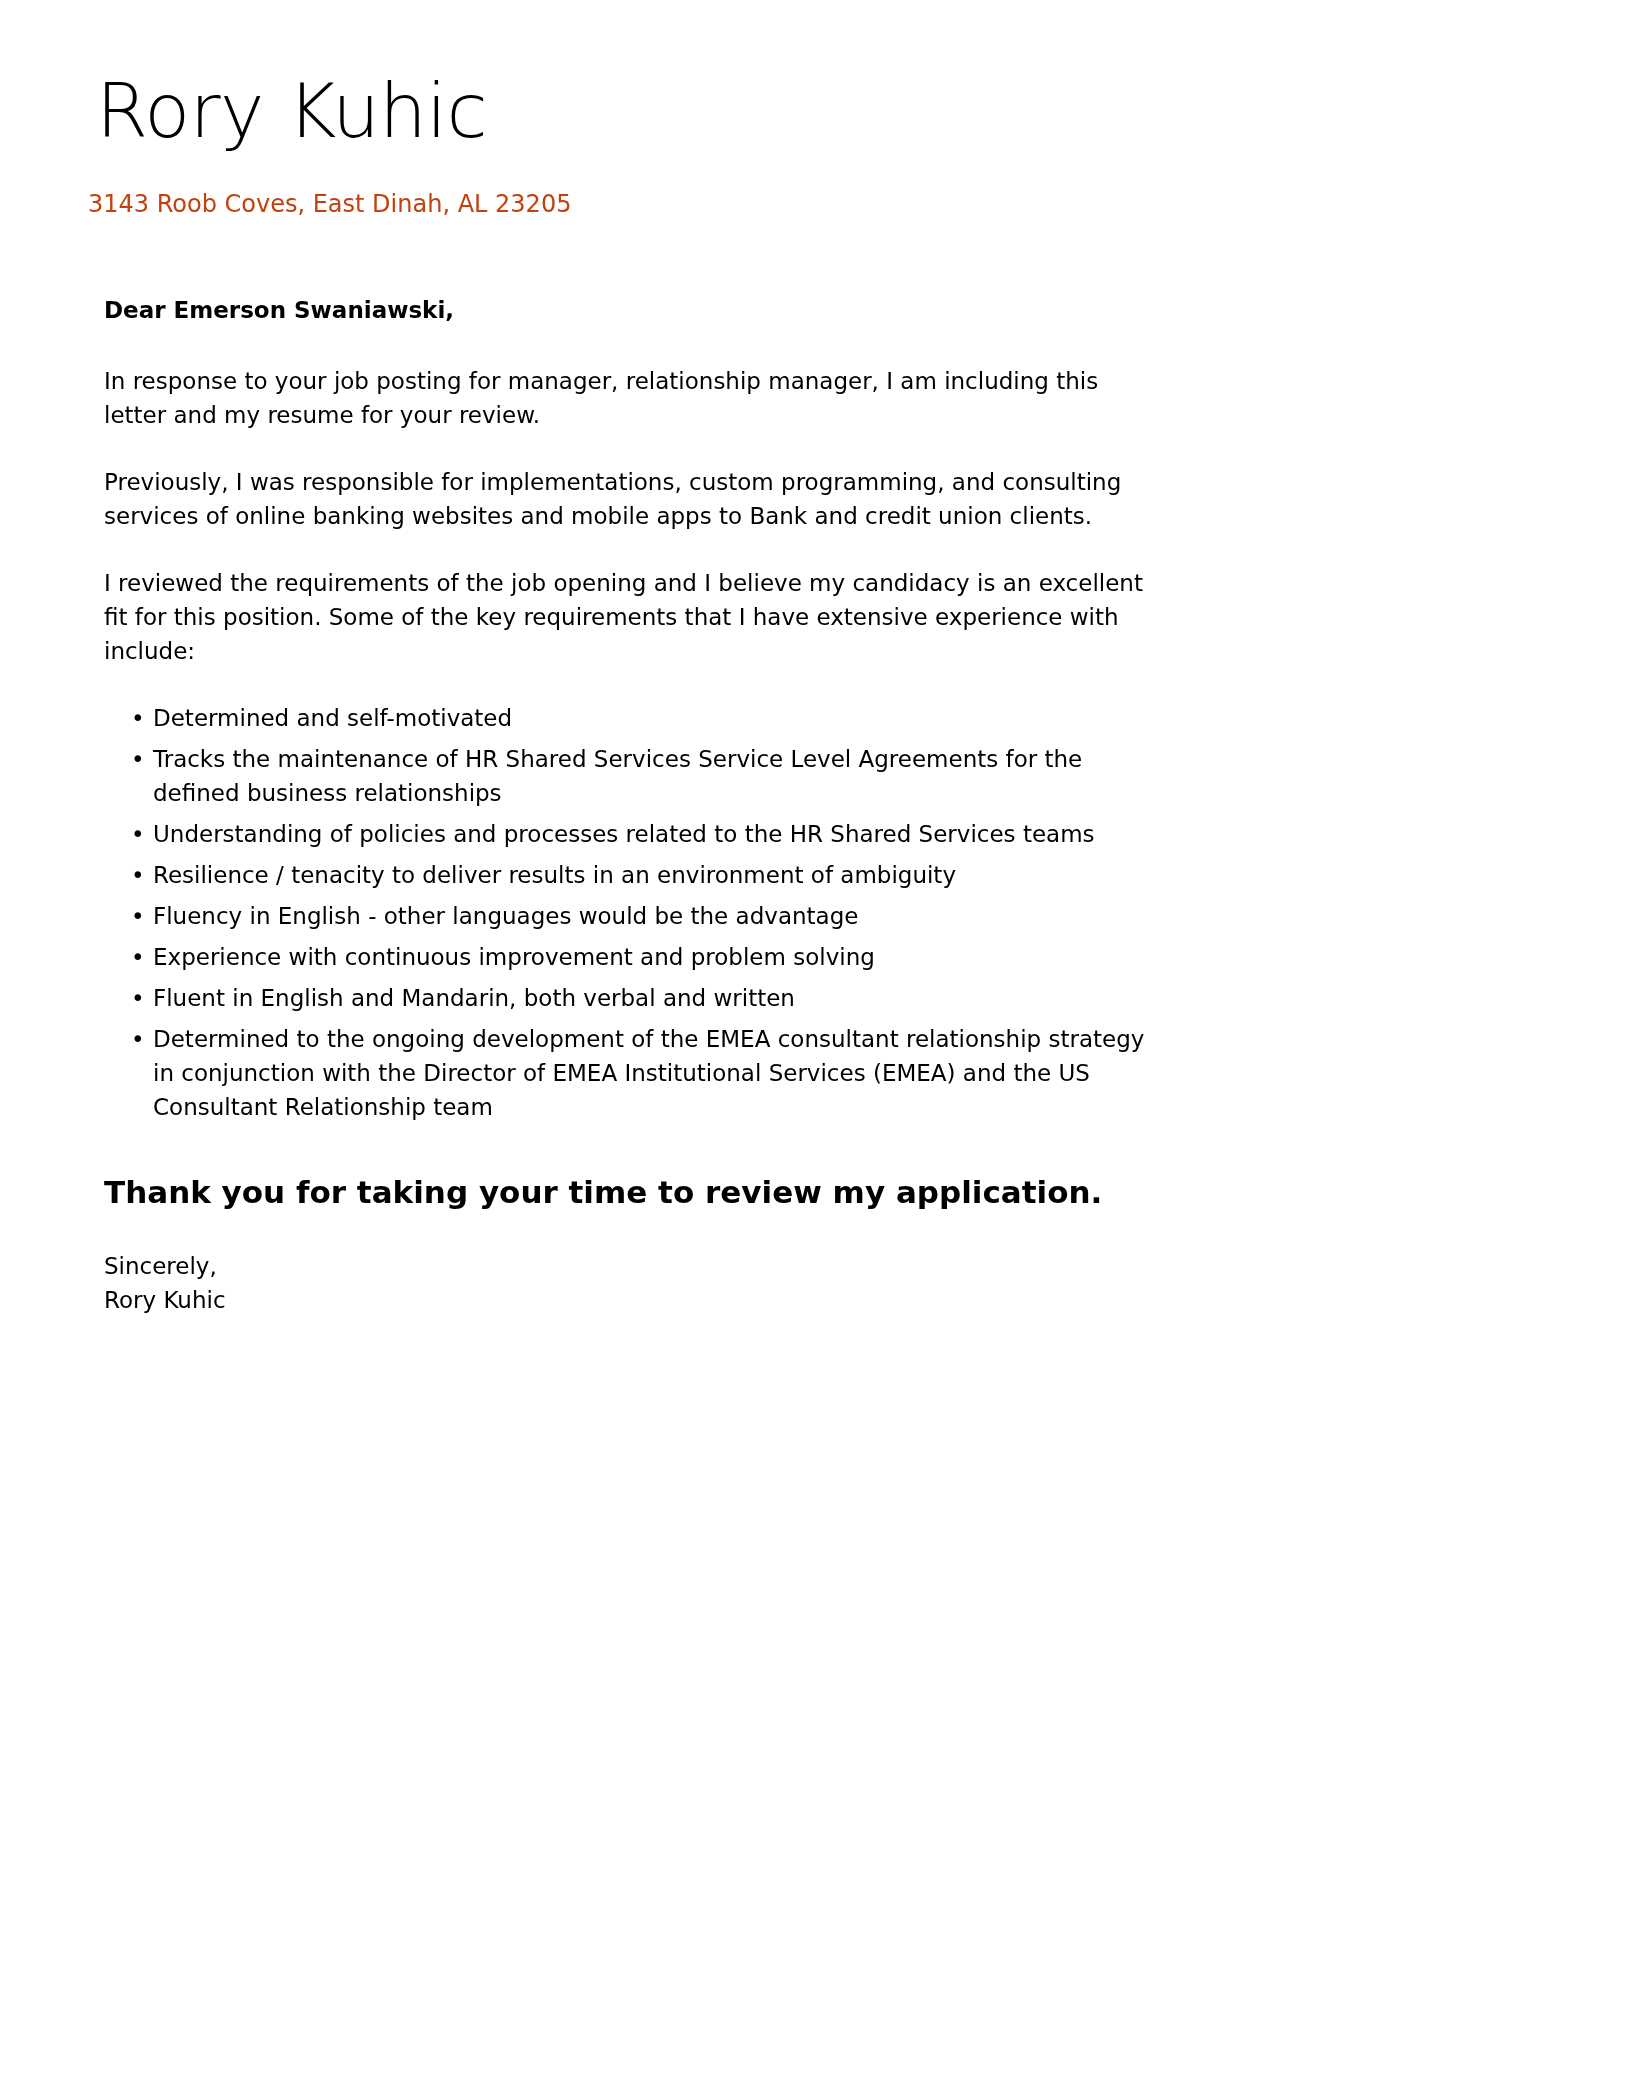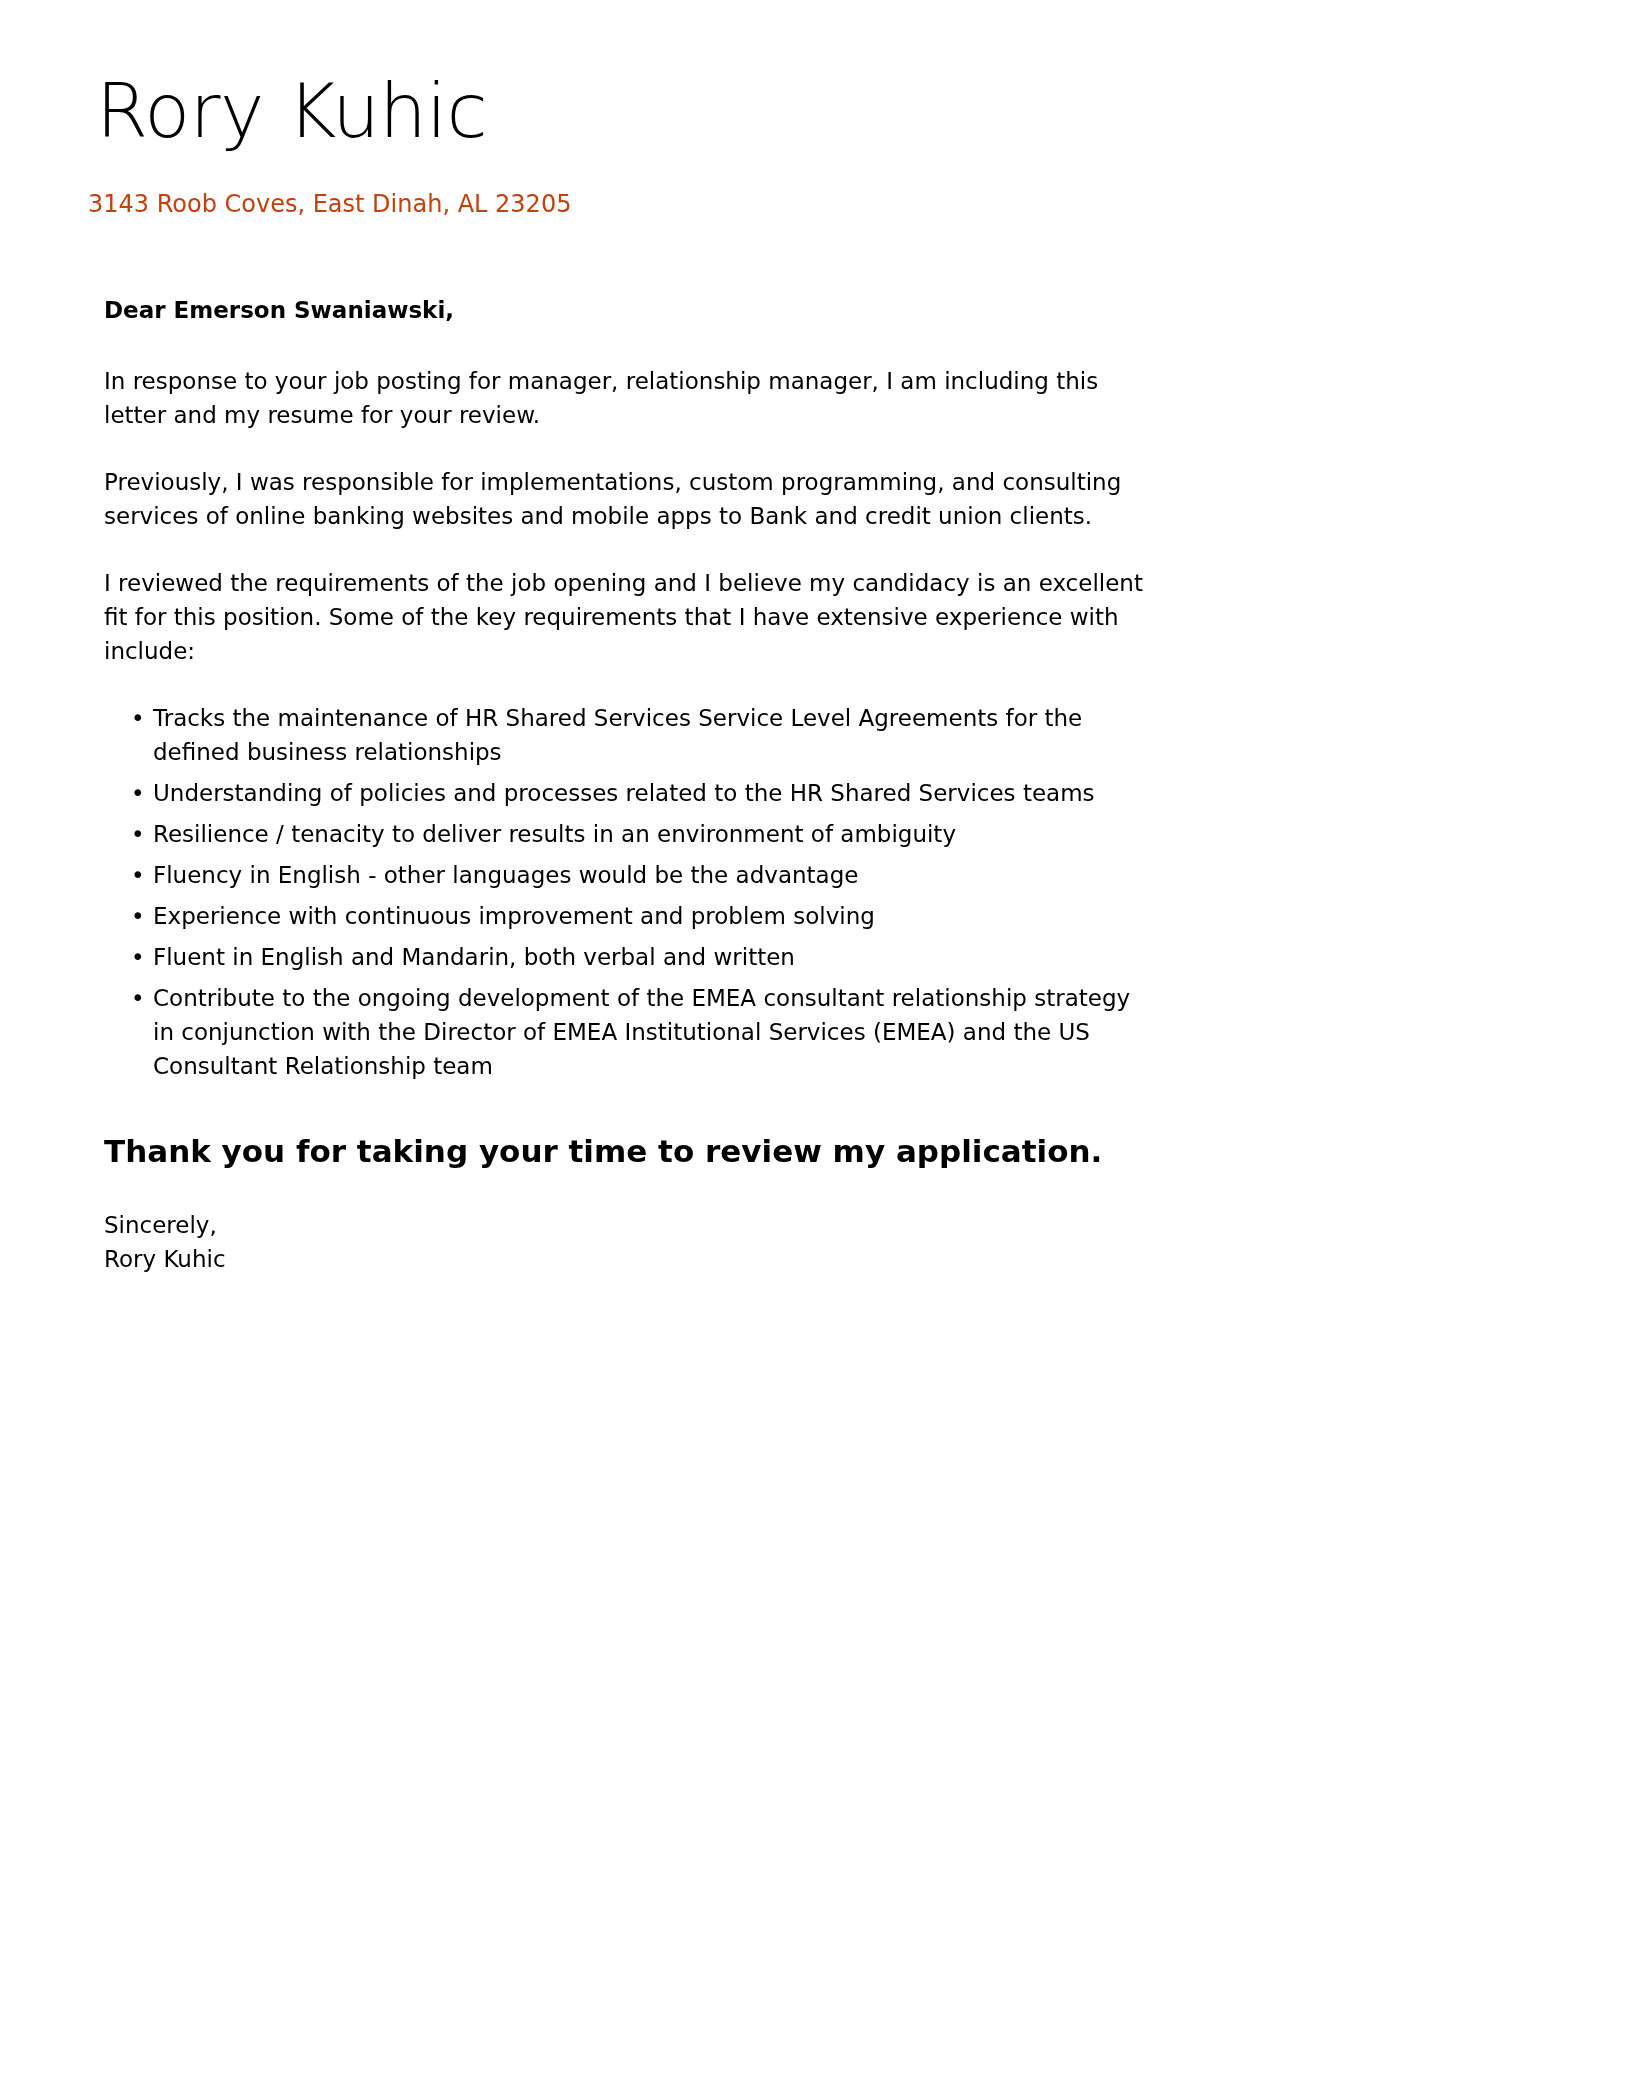"Determined and self-motivated" li { html: none -> <li>Determined and self-motivated</li> }
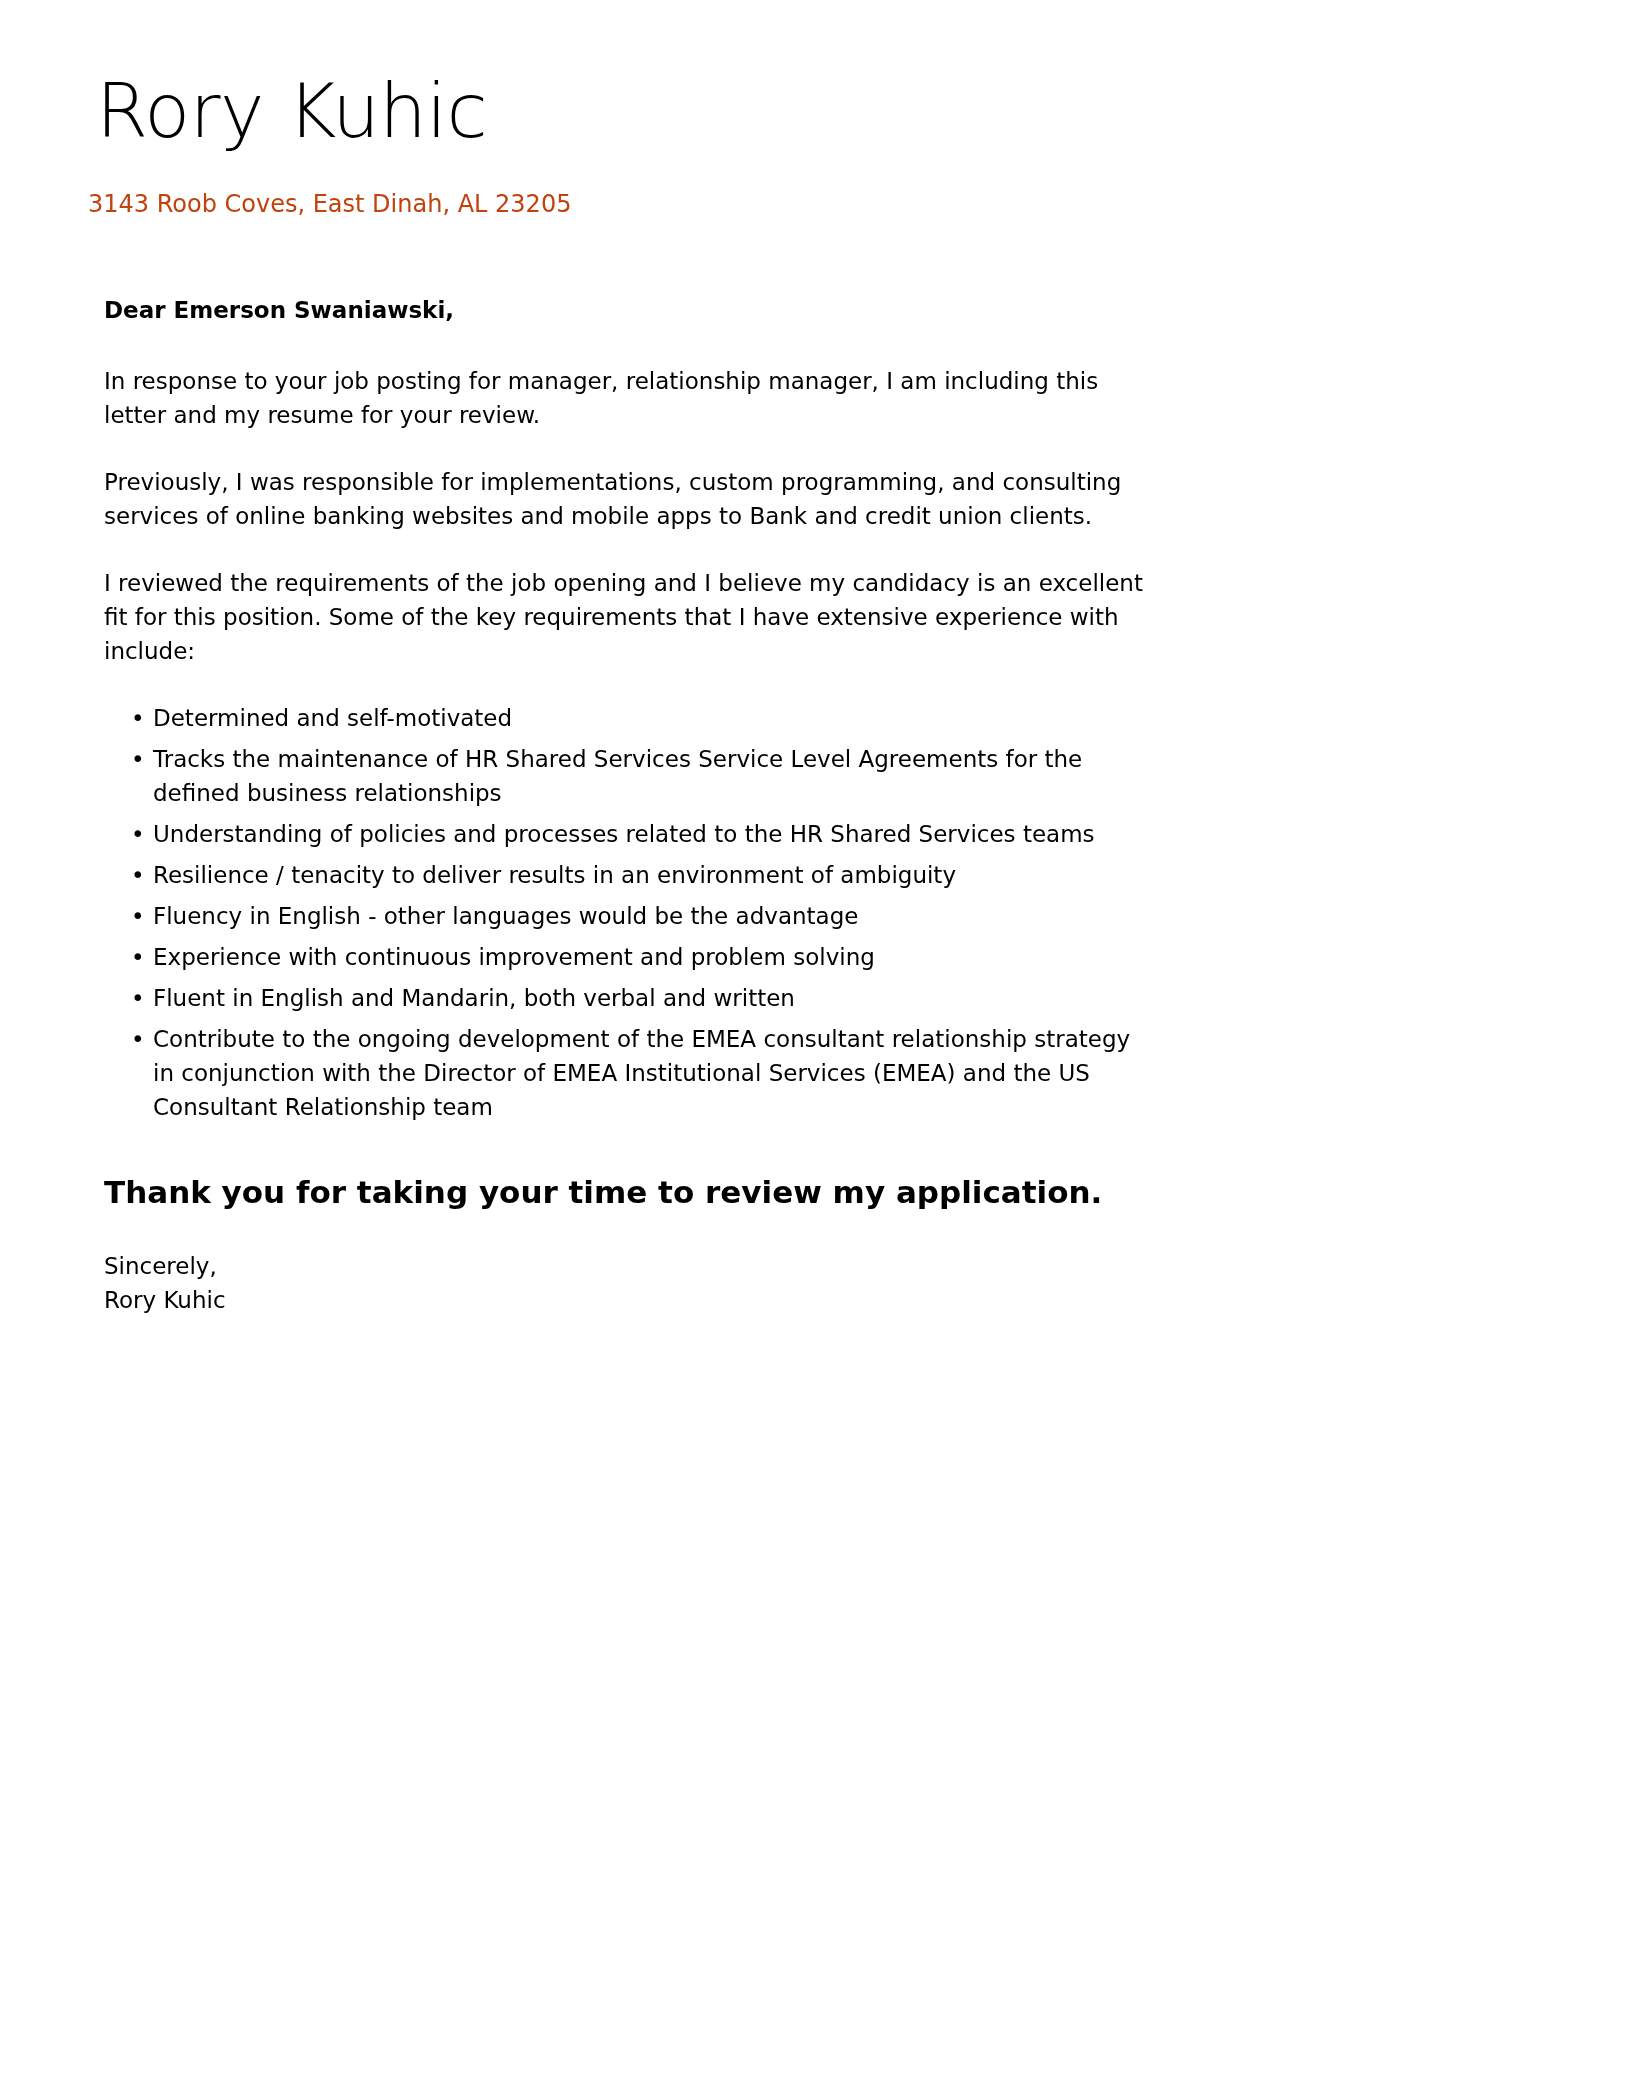"Contribute to the ongoing development" li { text: Contribute -> Determined }
